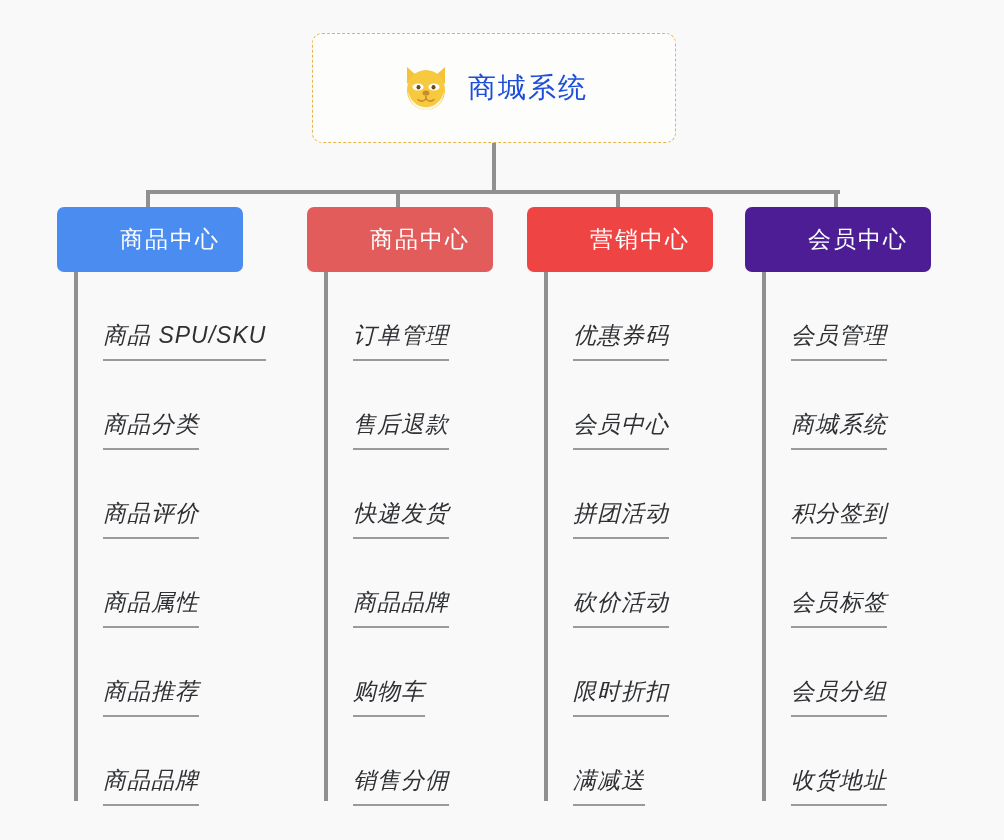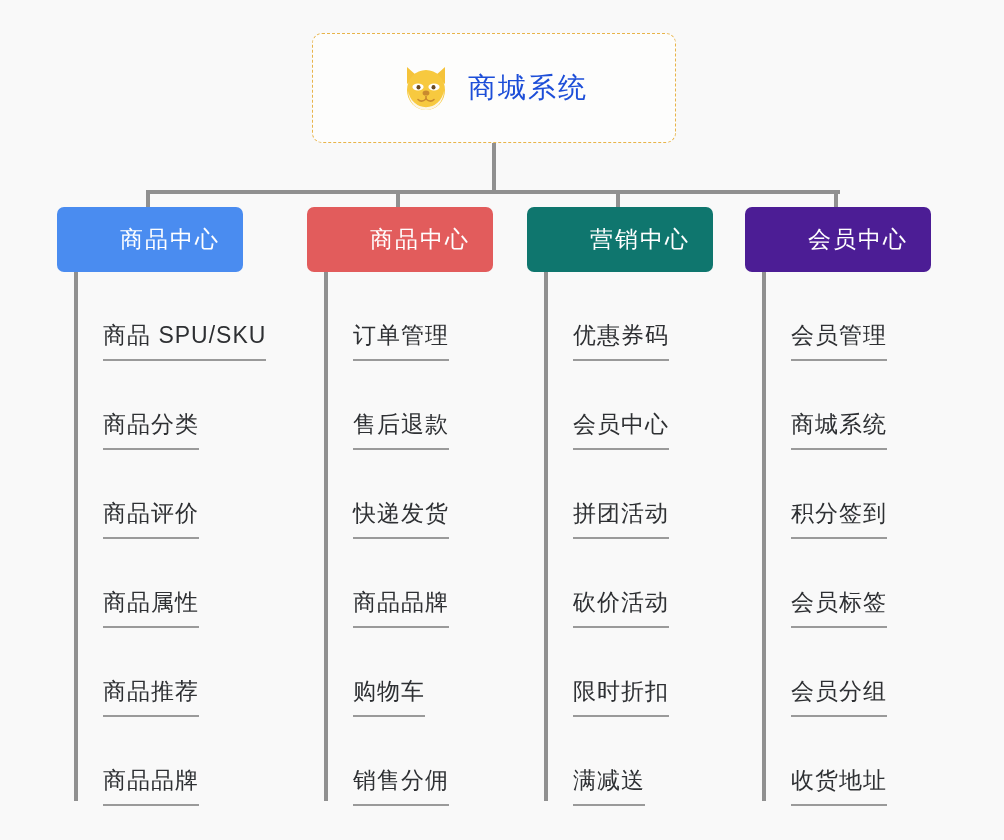"营销中心" div.group-box { background: #0f766e -> #ef4444 }
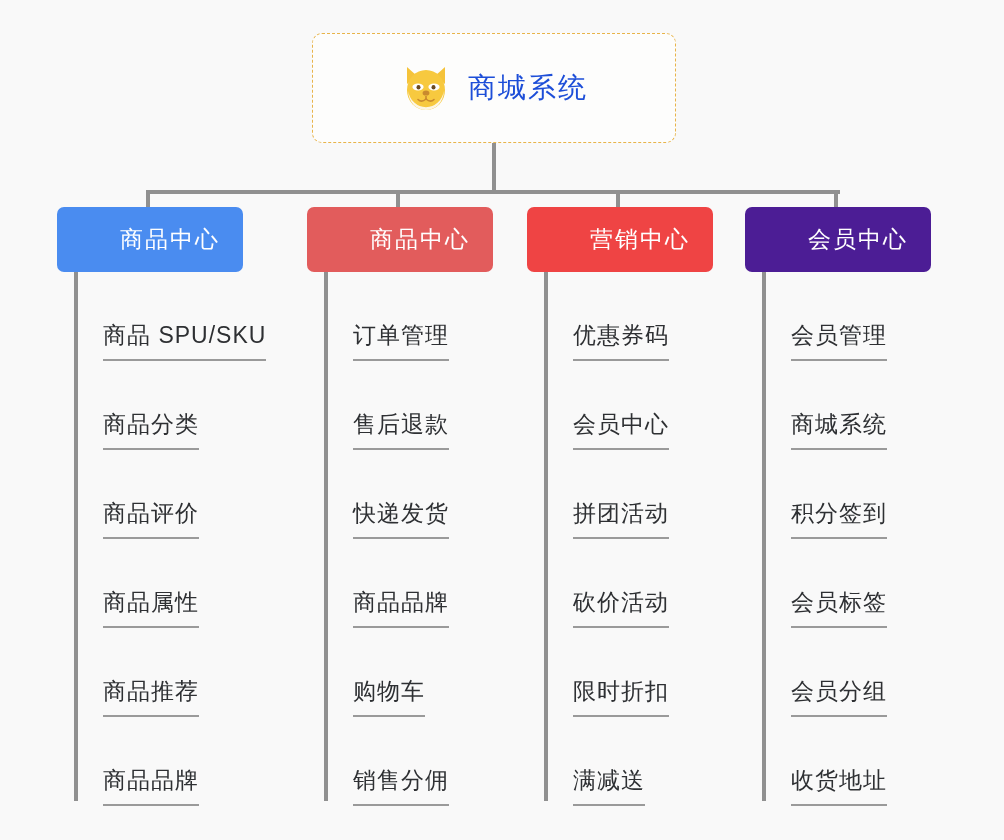"商品 SPU/SKU" .item { font-style: none -> italic }
